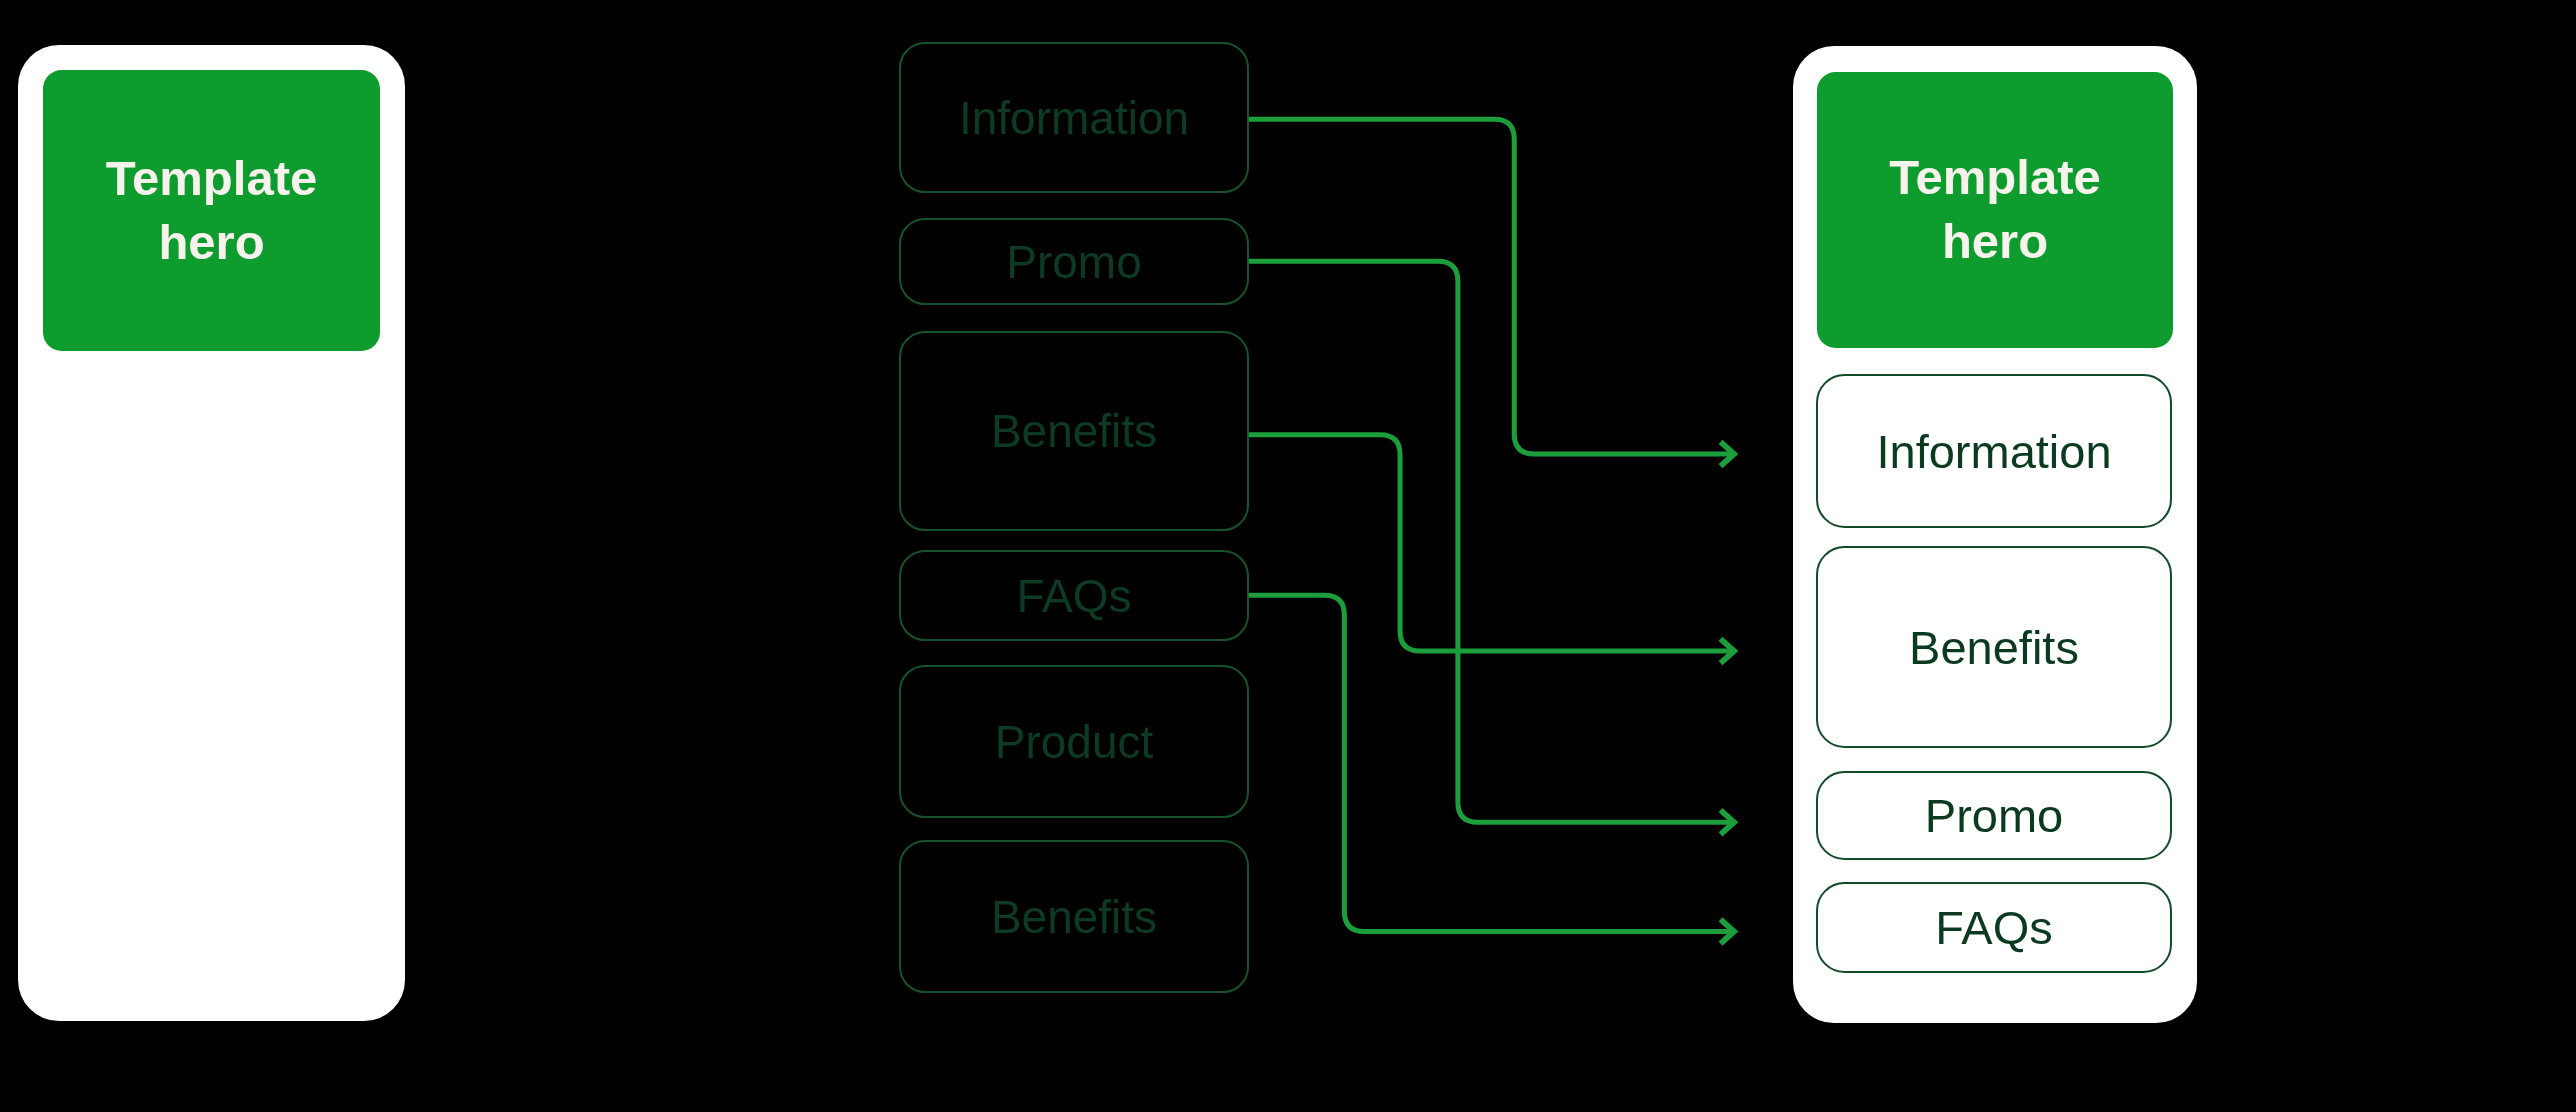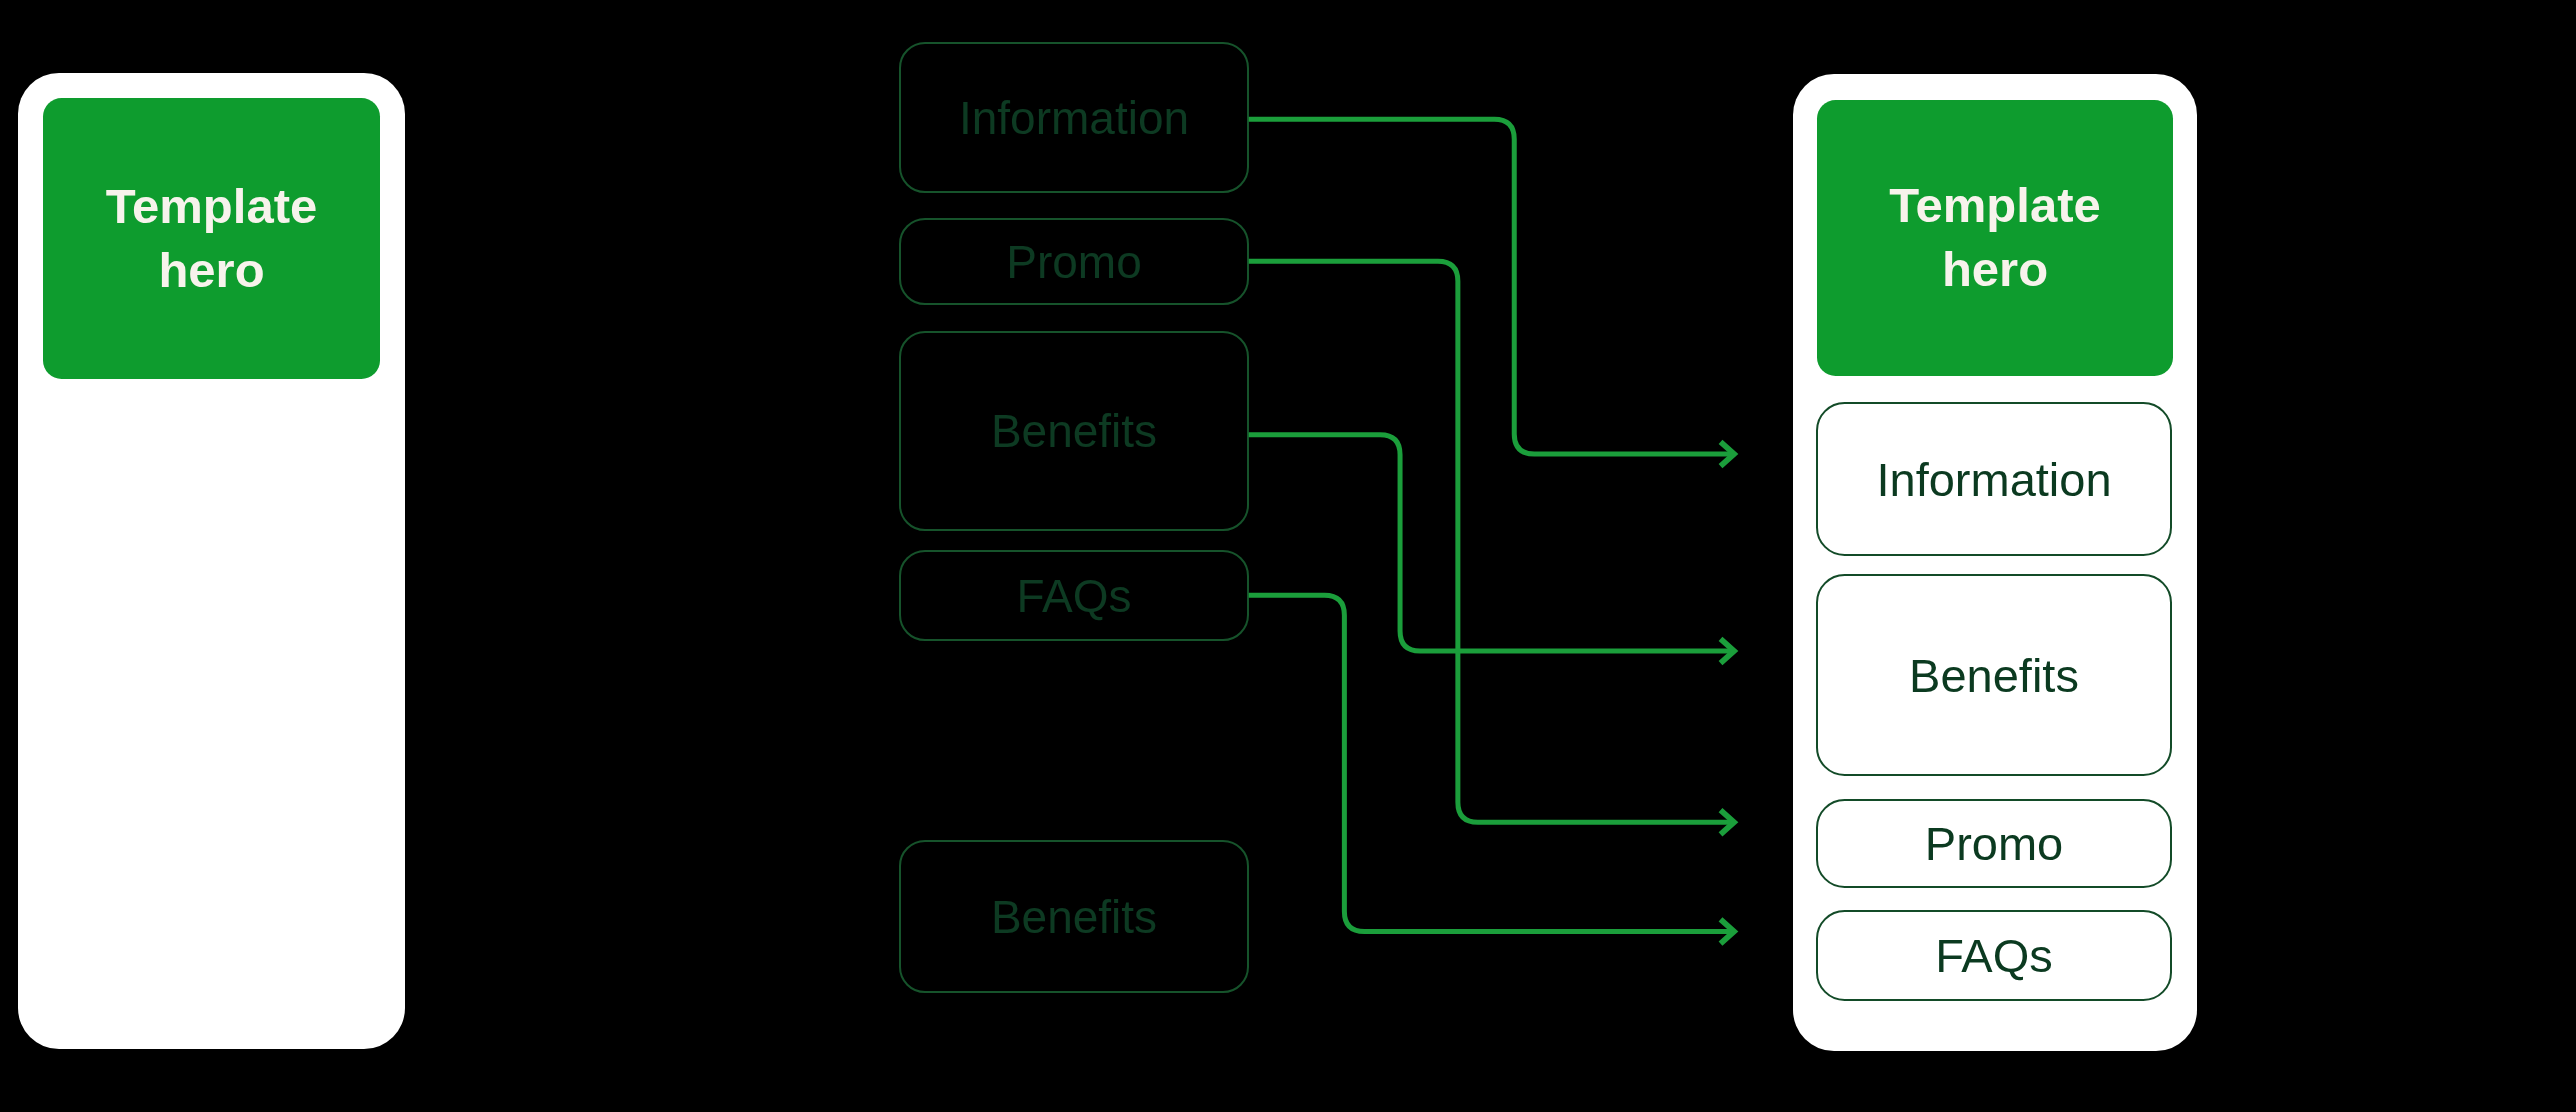"Template hero" .card { margin-top: 28px -> none }
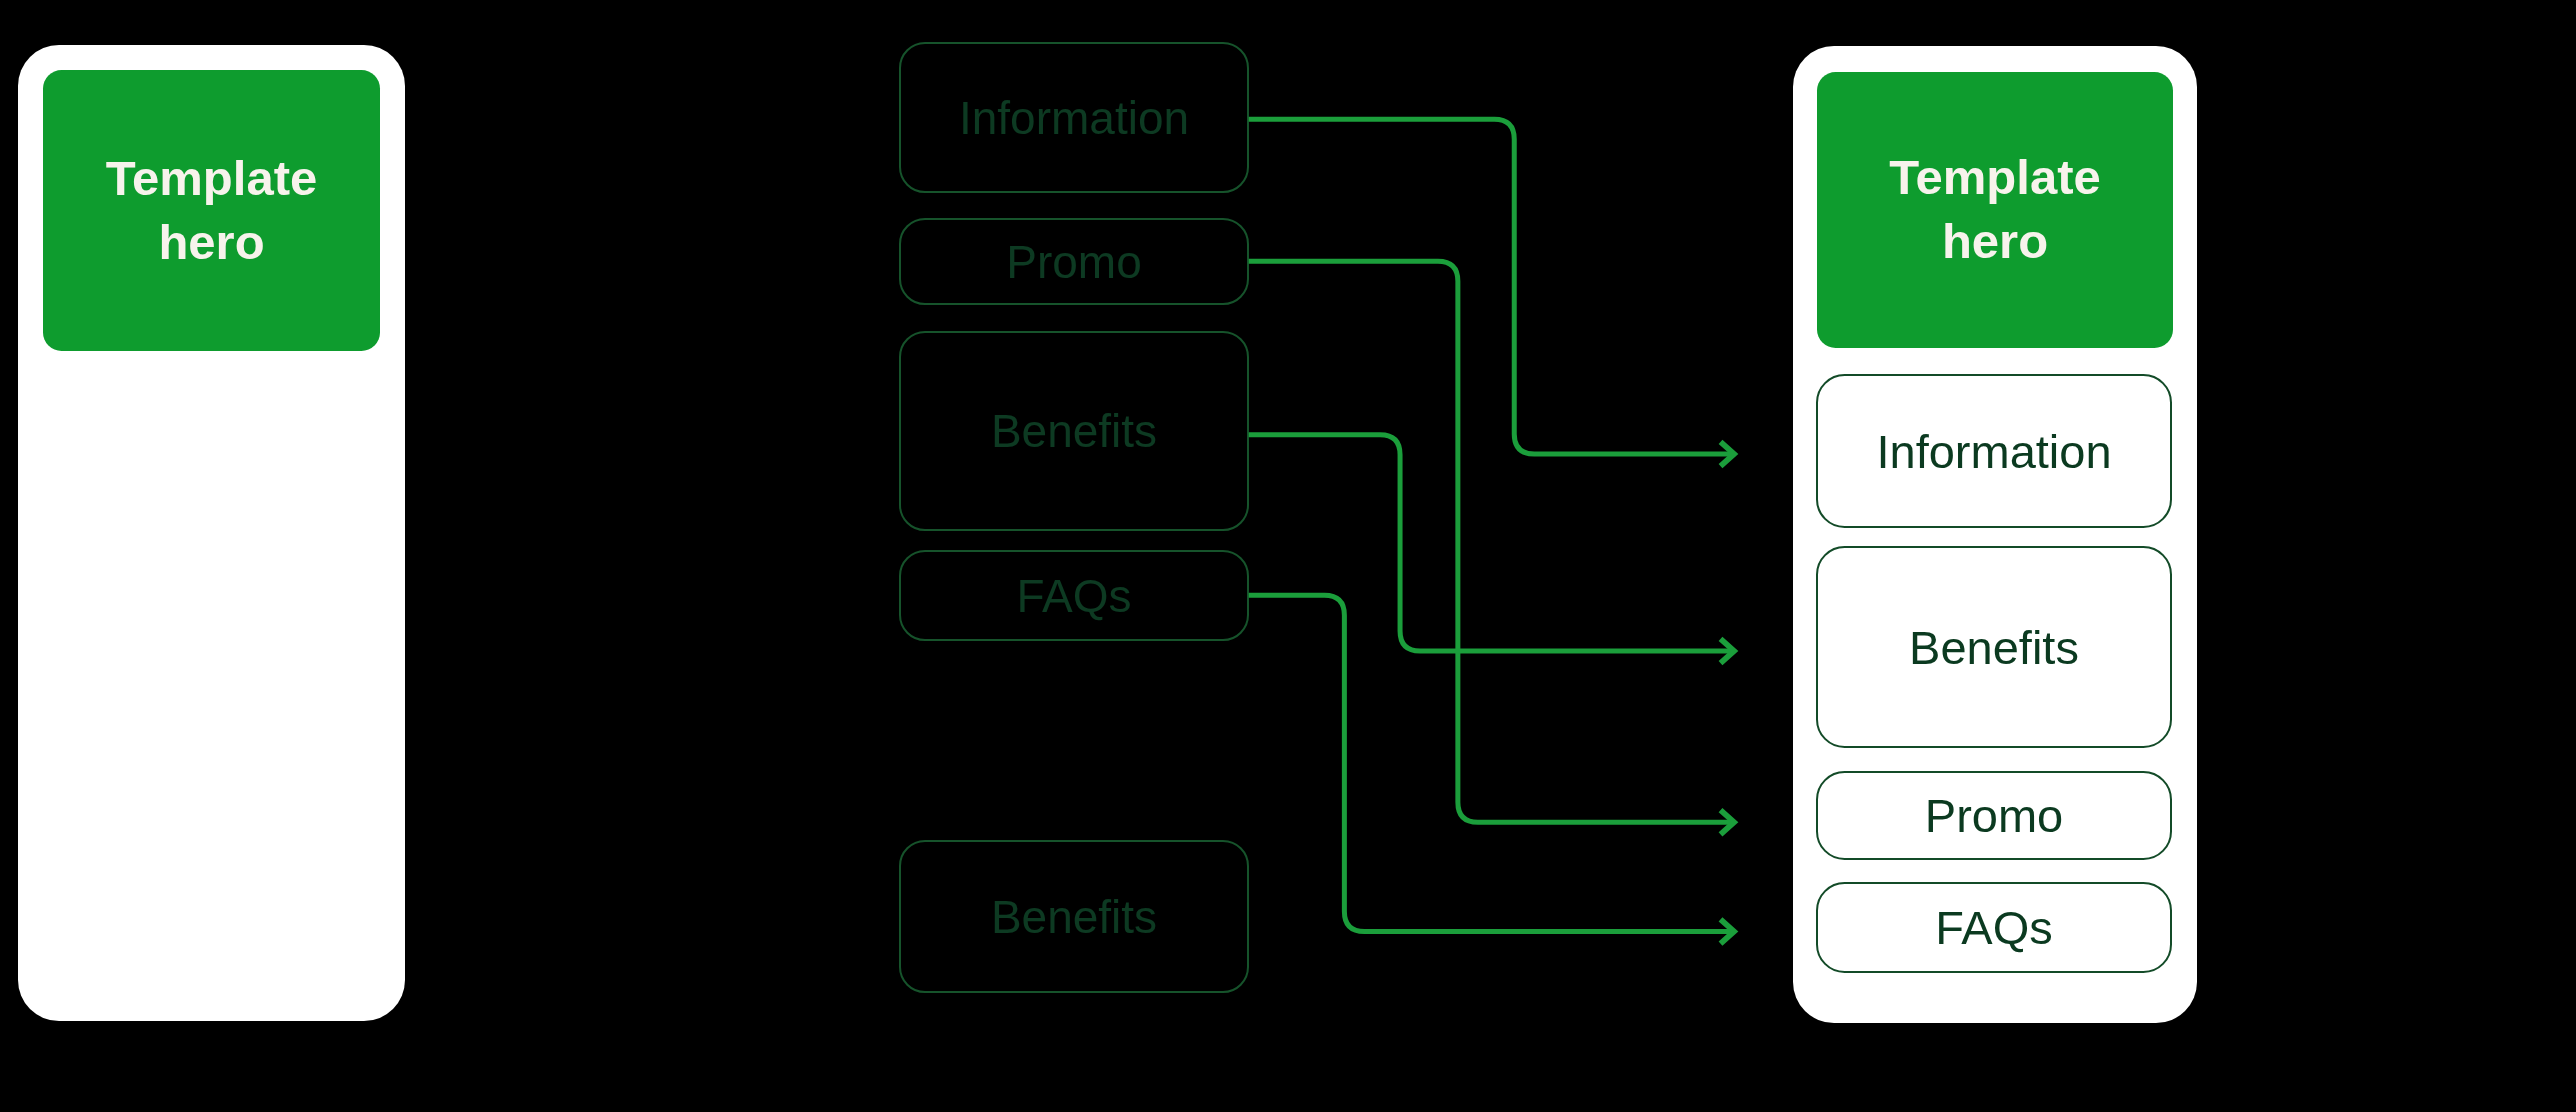"Product" div.mid-box { html: none -> <div>Product</div> }
